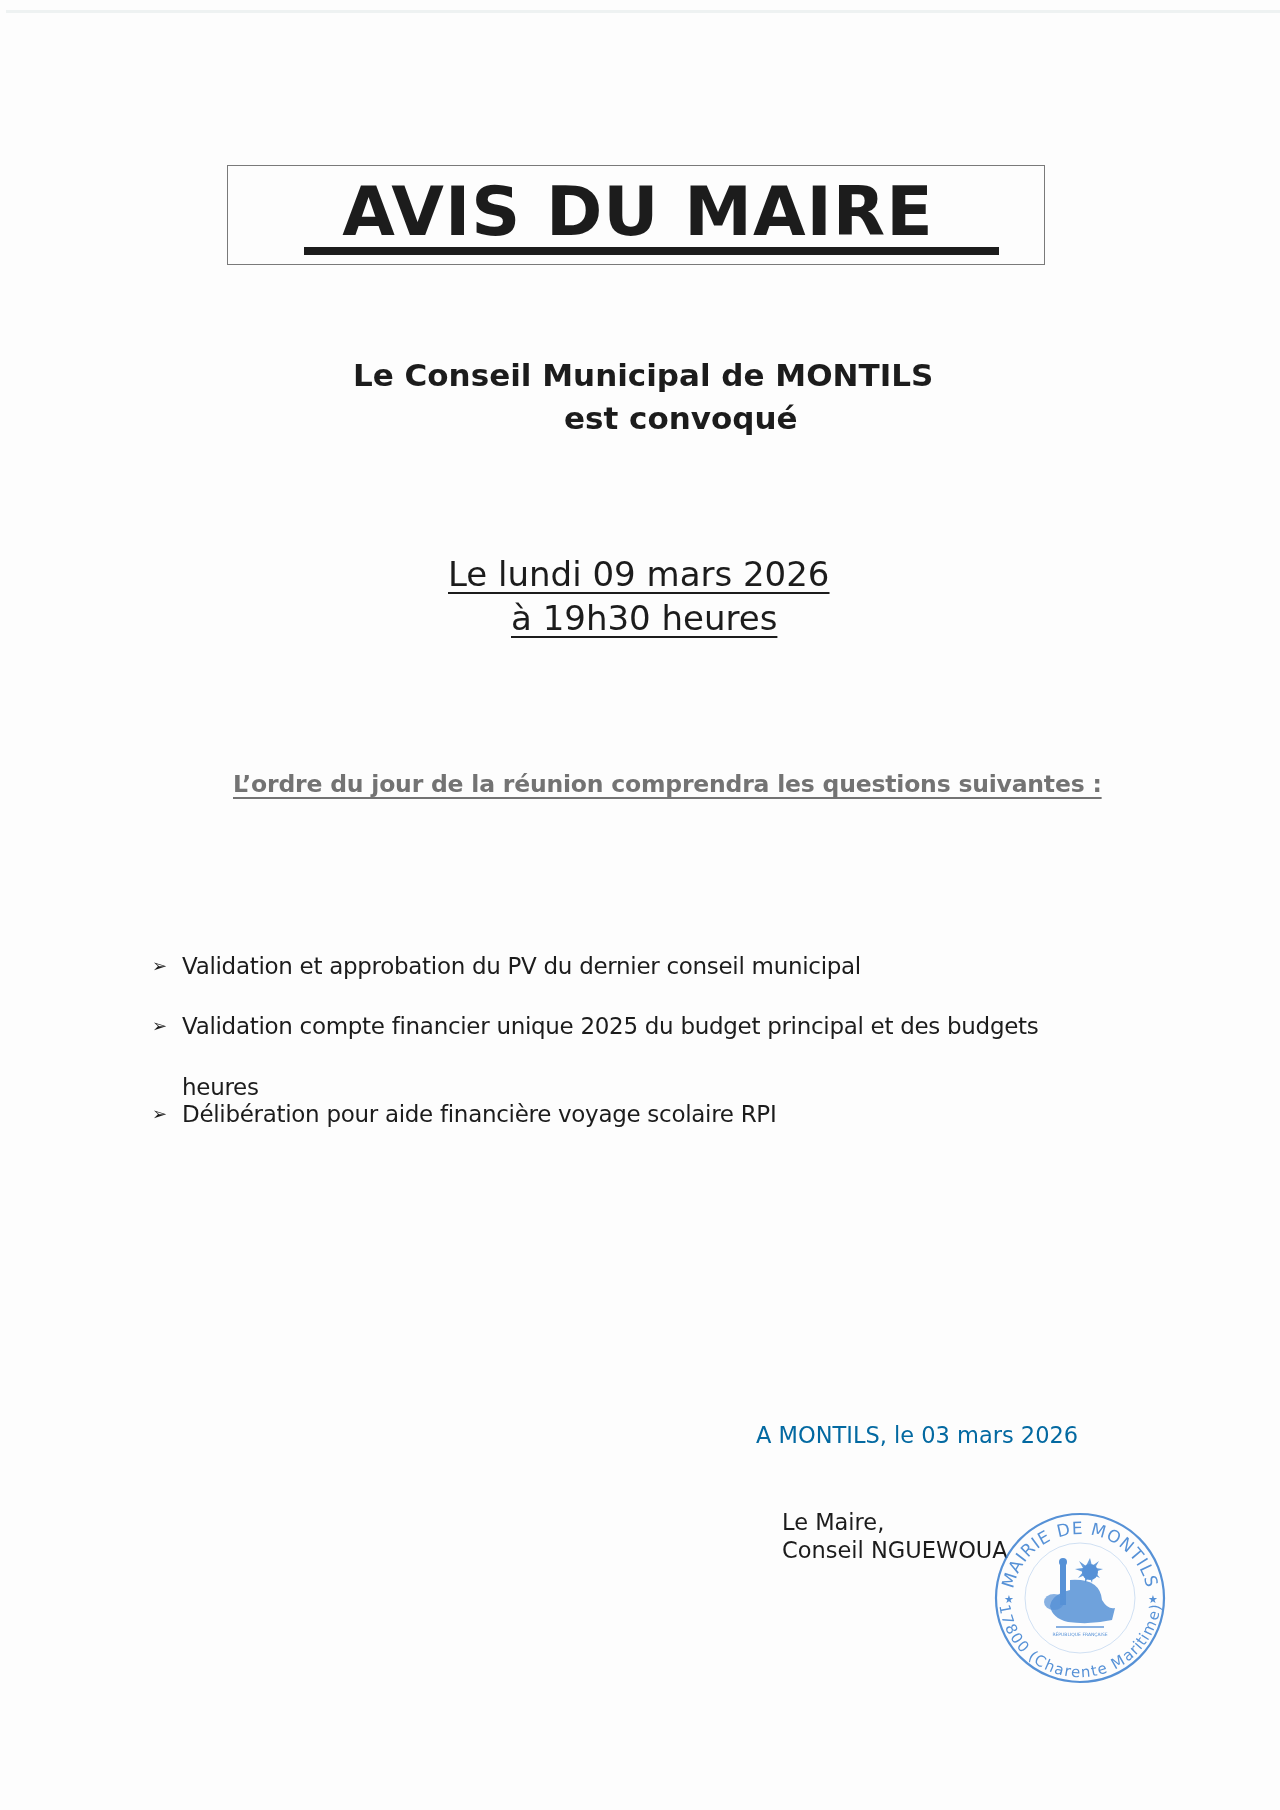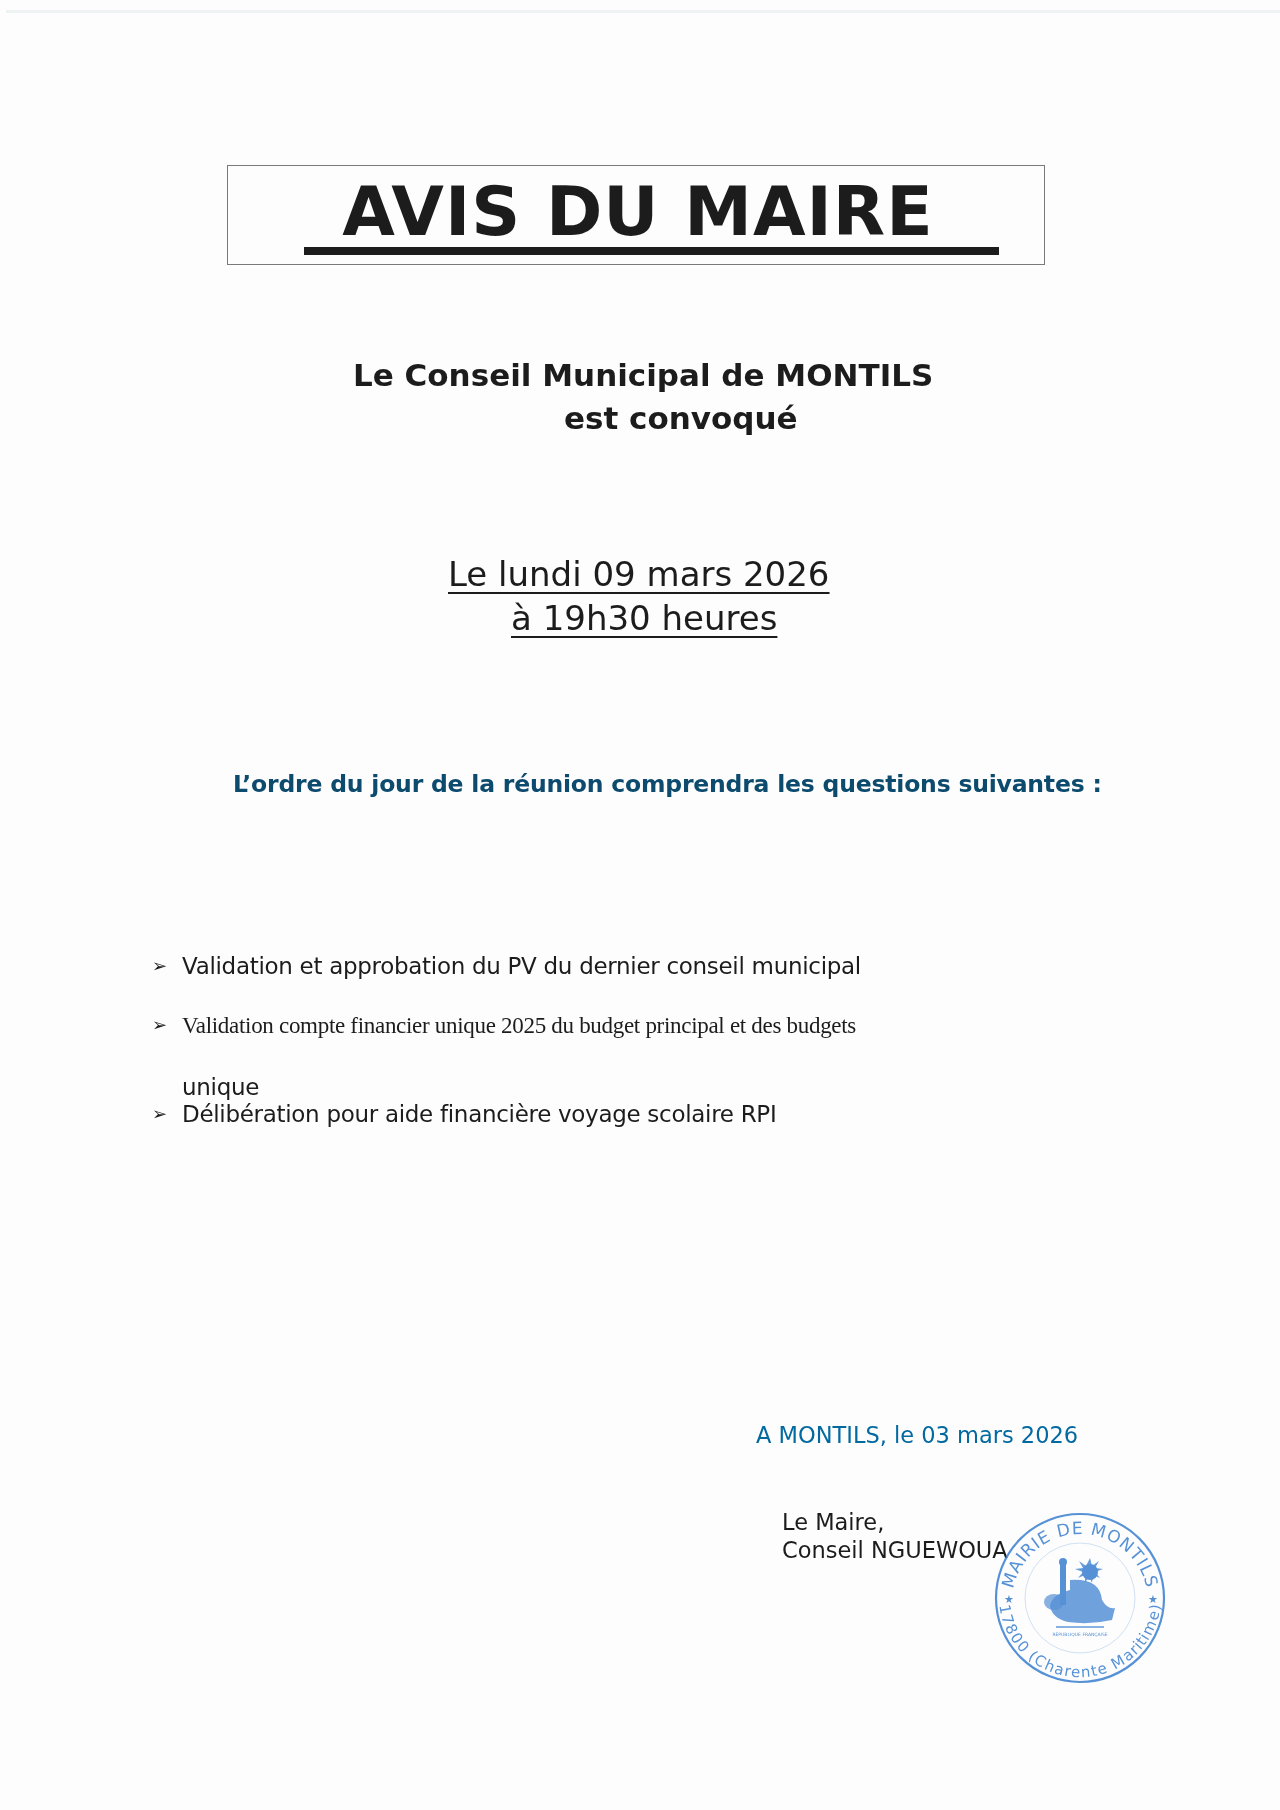"L’ordre du jour de la" .agenda-heading { color: #0c4a6e -> #737373; text-decoration: none -> underline }
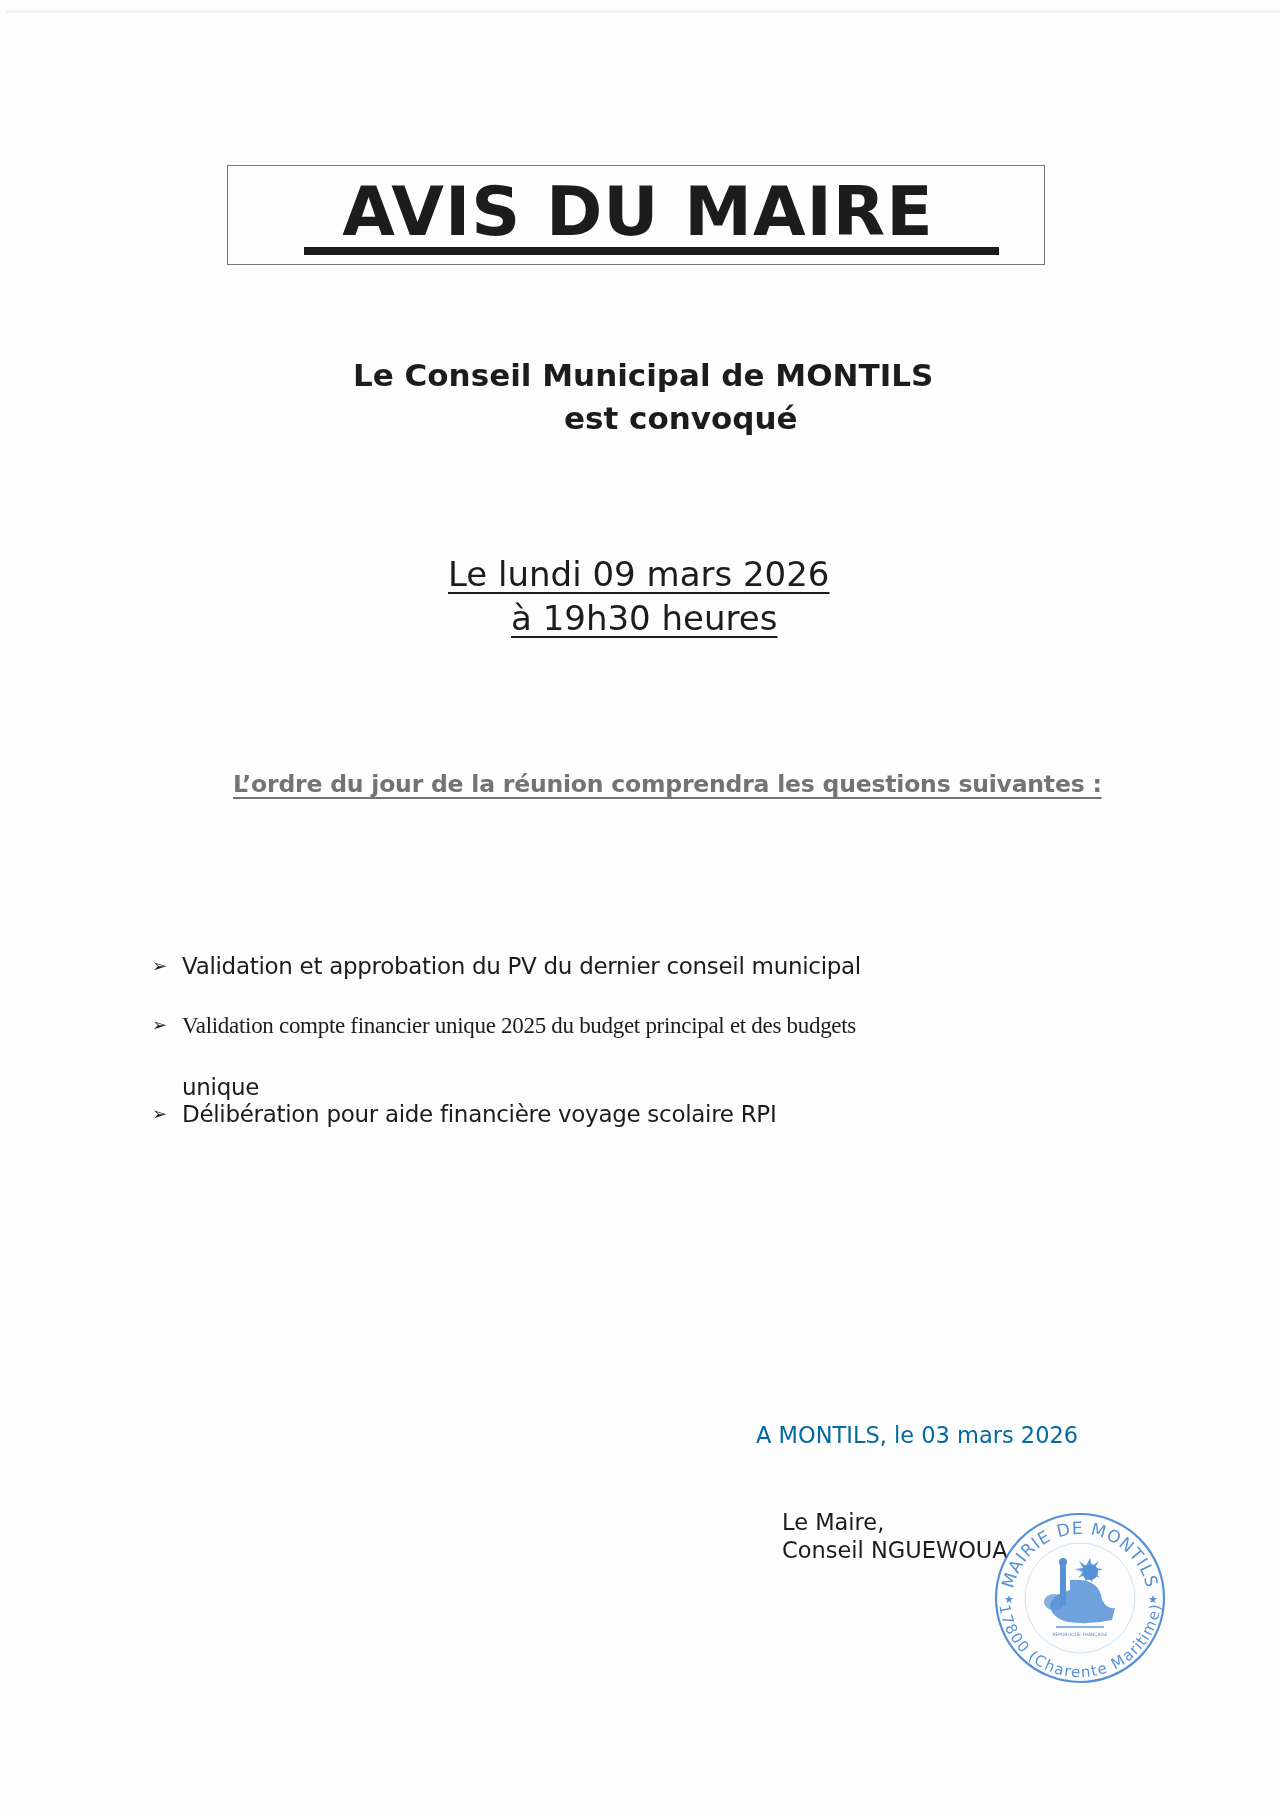"➢ Validation compte financier unique" .item2 { font-family: Liberation Serif, serif -> none }
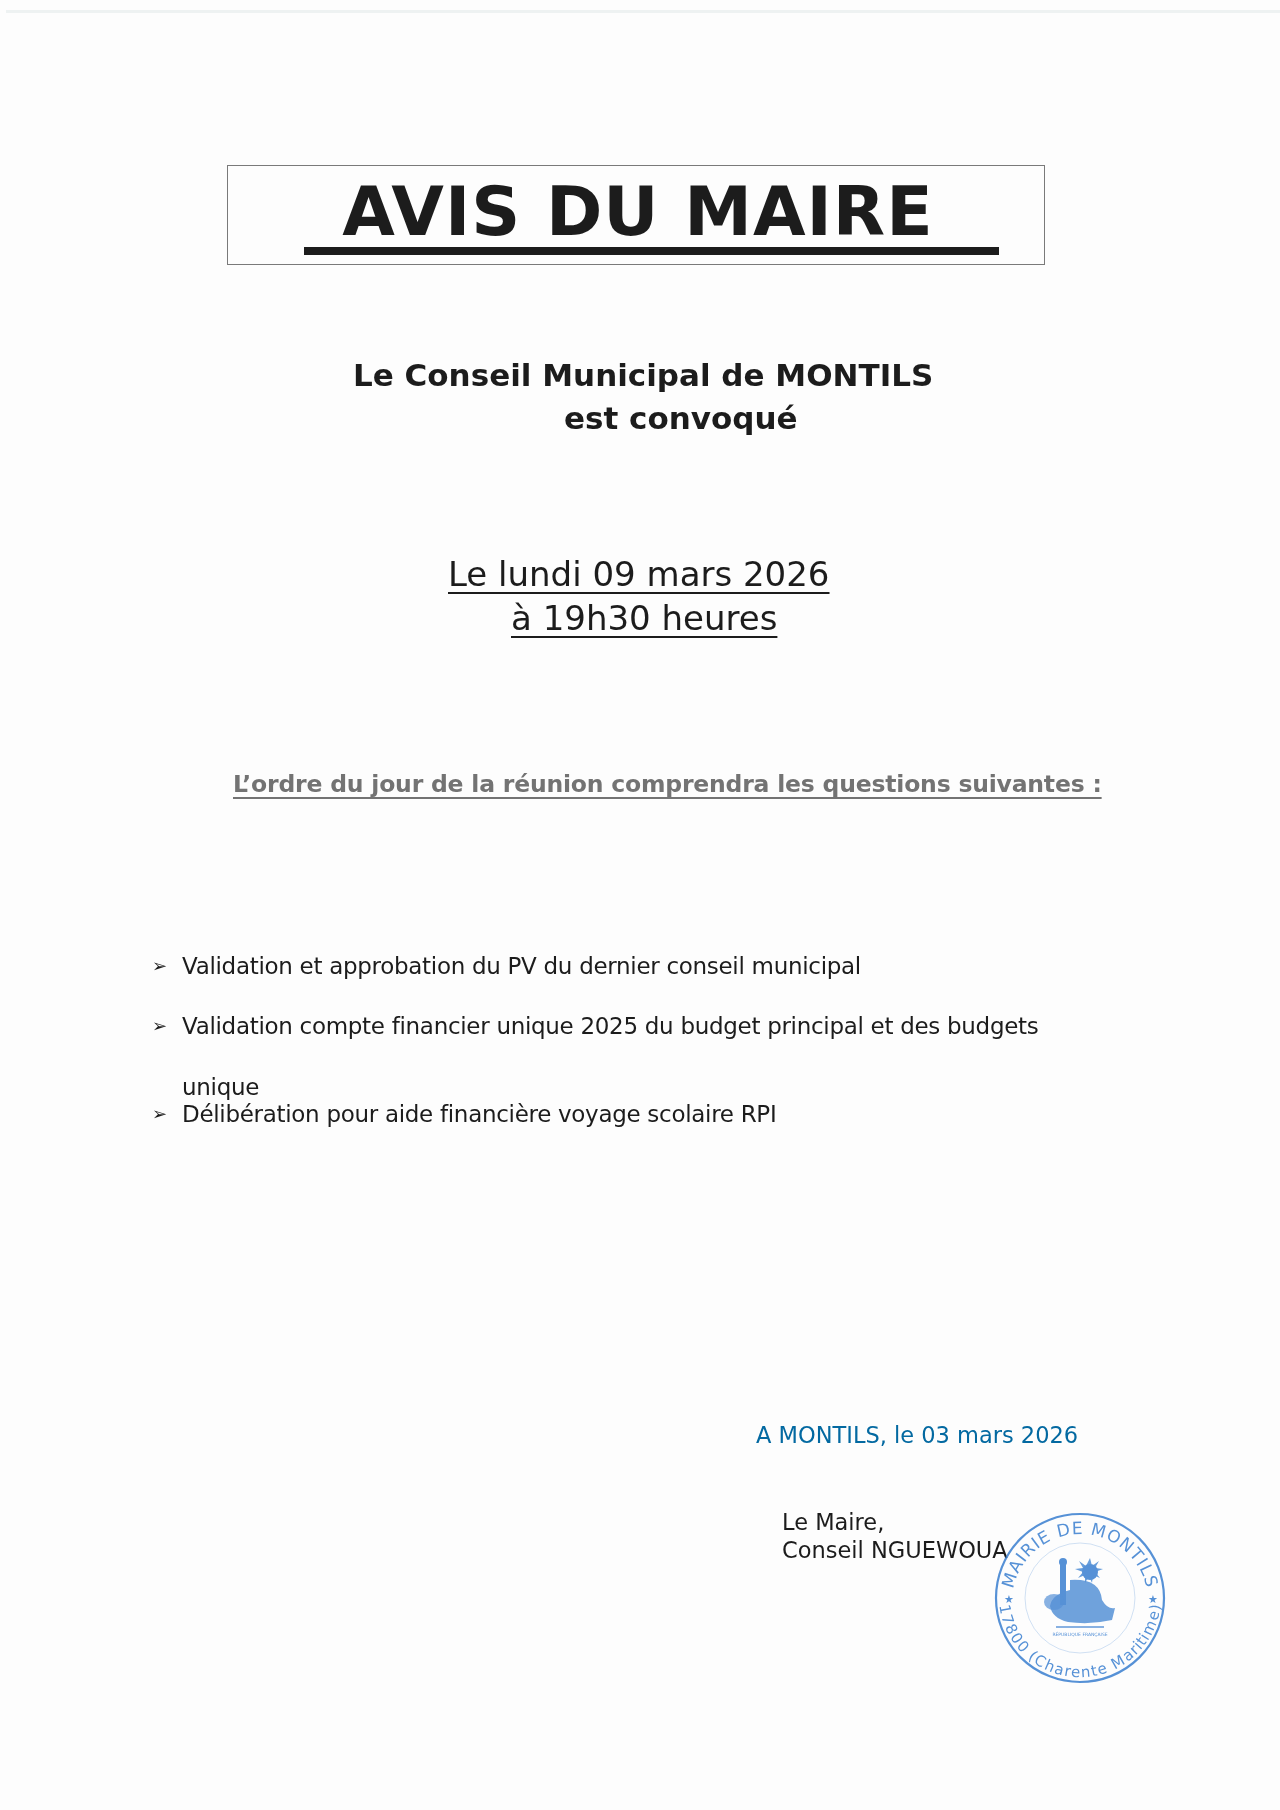"unique" div.agenda-item { text: unique -> heures }
